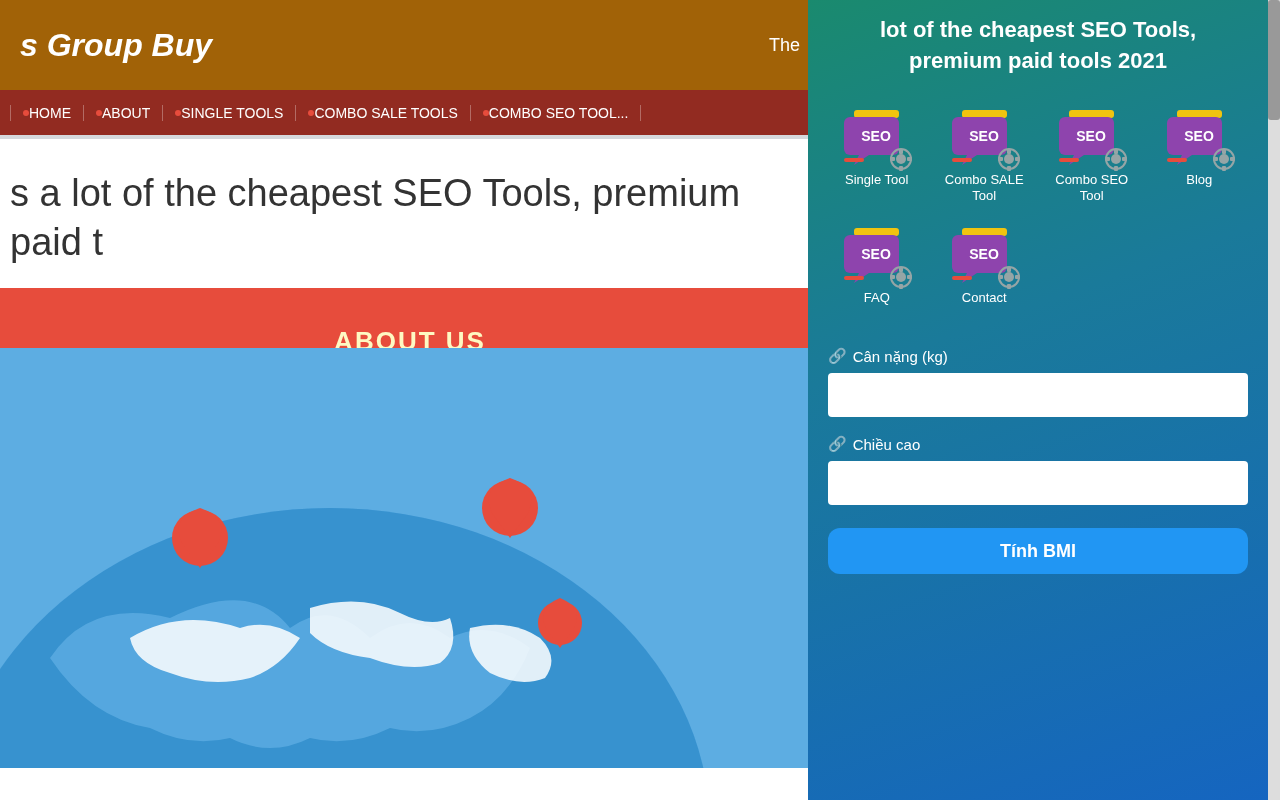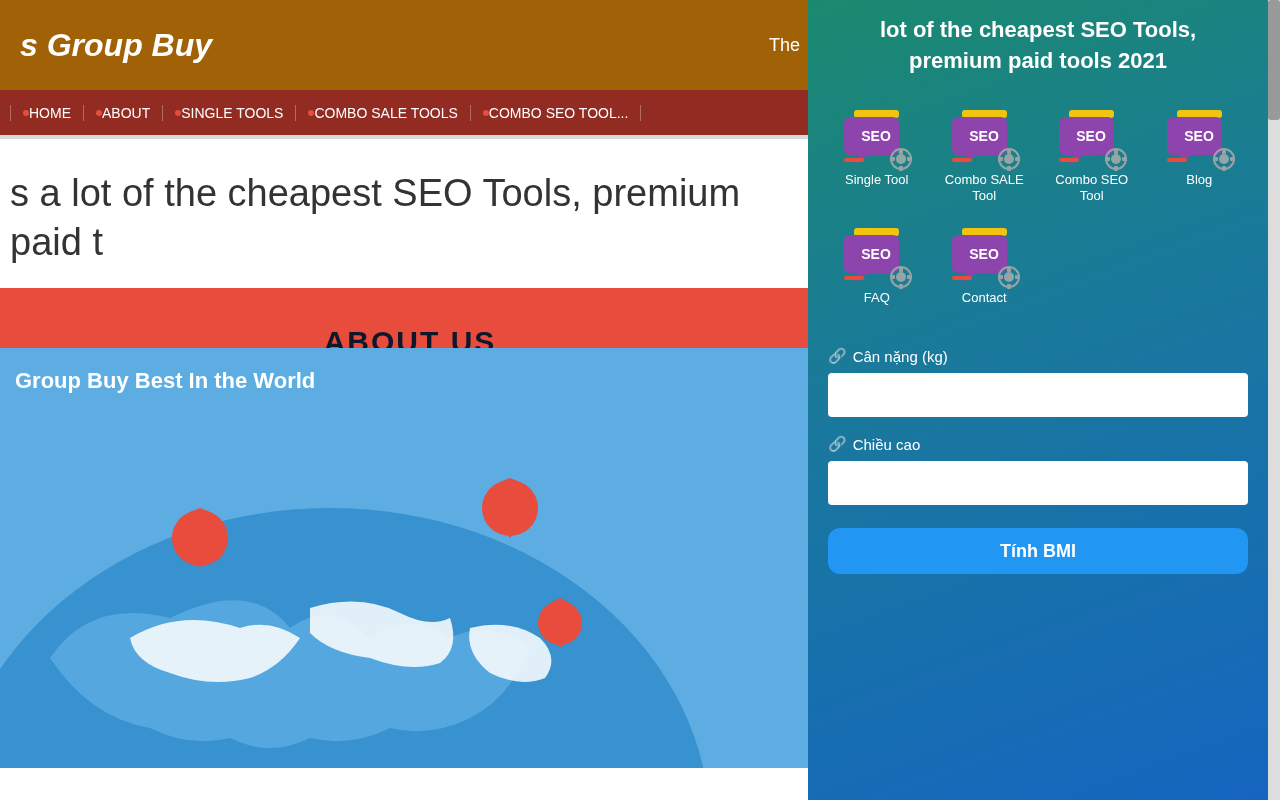"ABOUT US" .about-bar span { color: #0f172a -> #fef9c3; font-size: 30px -> 26px }
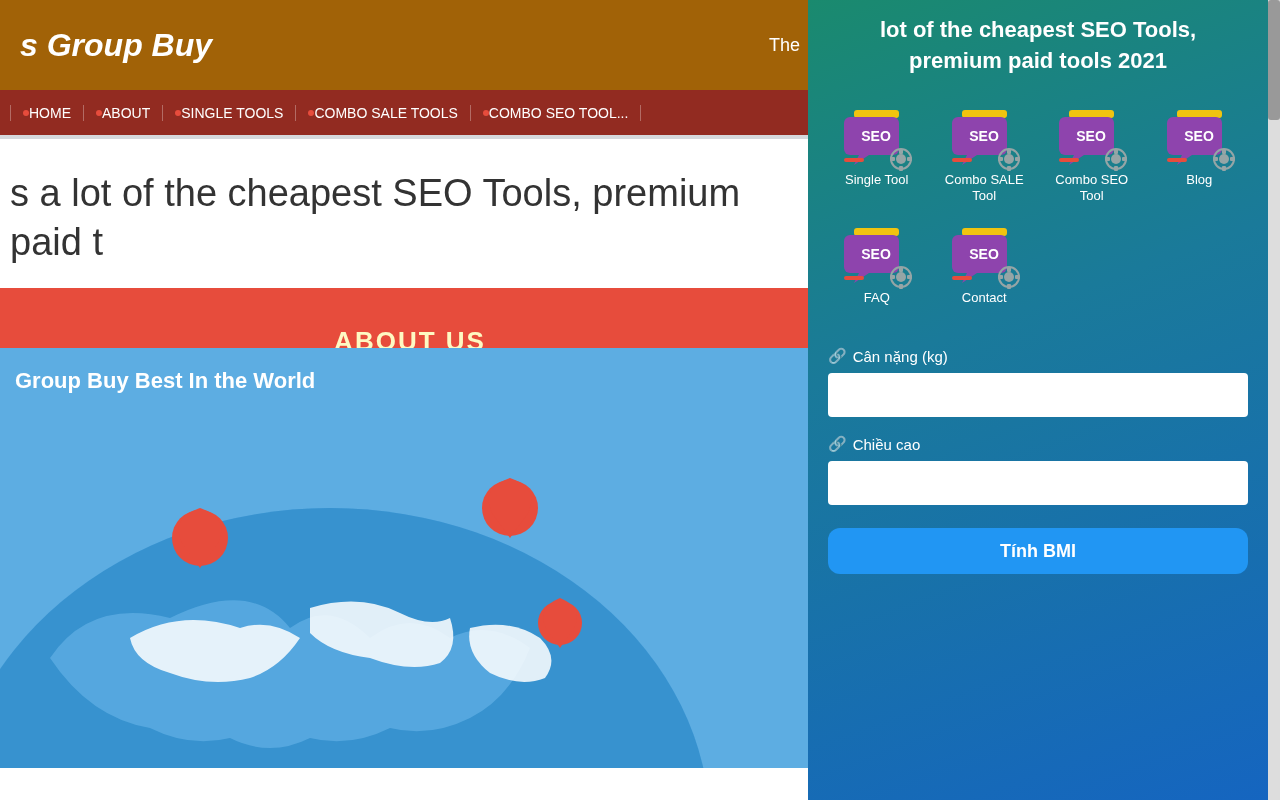"Group Buy Best In the" div { html: <div> <span>Group Buy Best In the World</span> </div> -> none }
